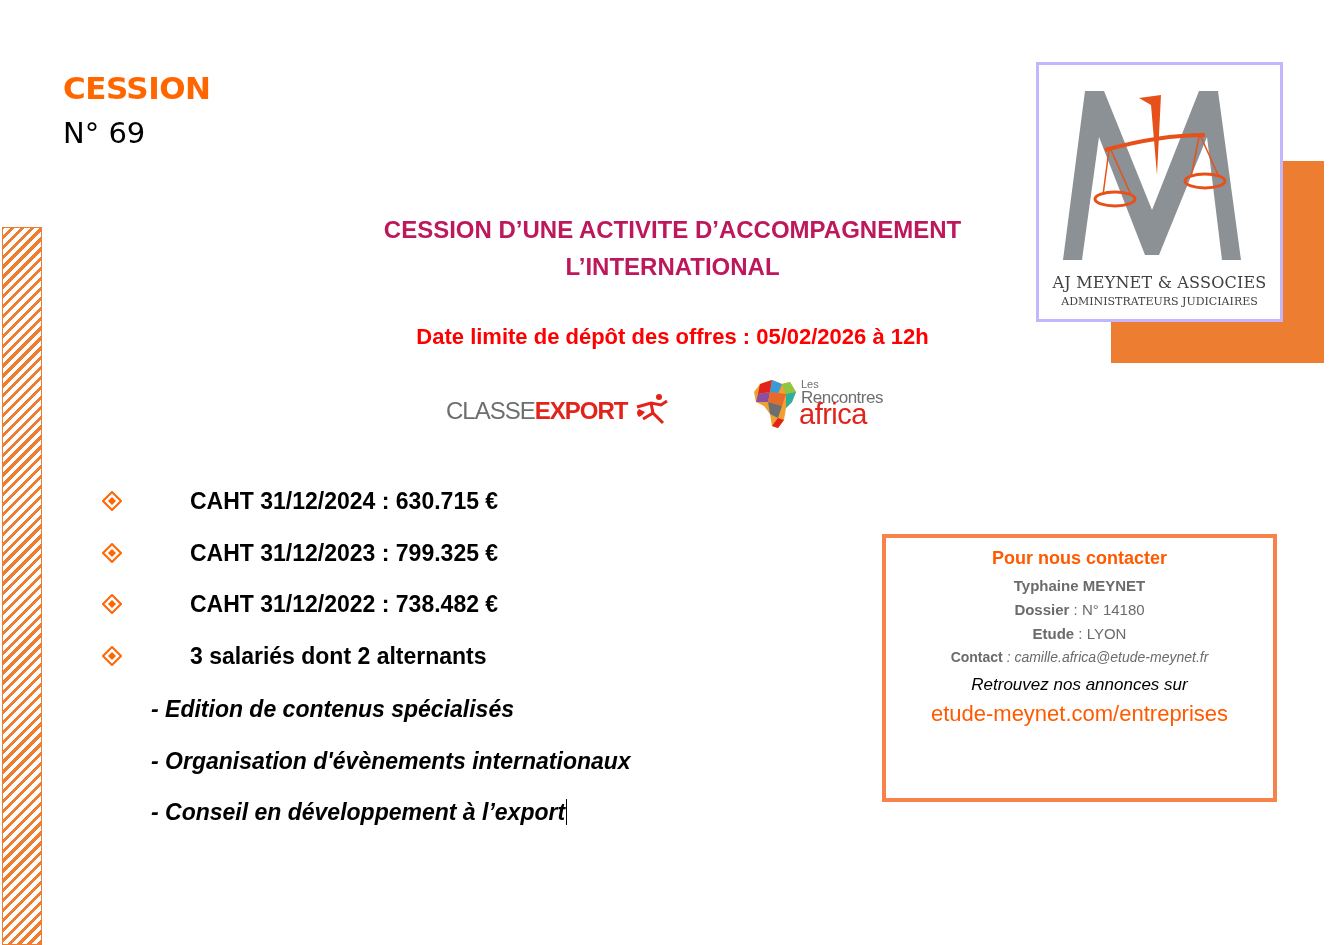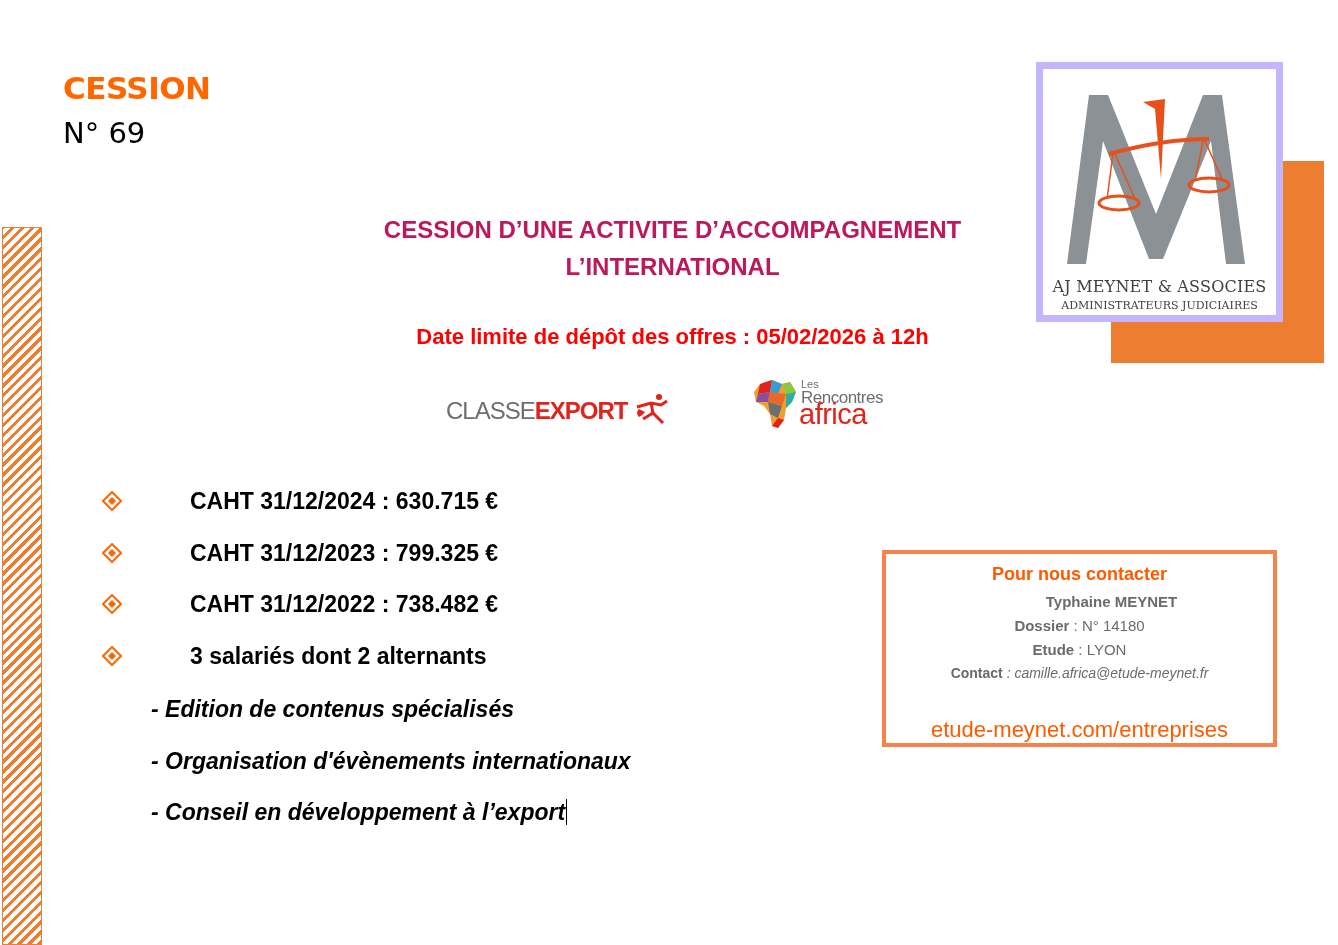"AJ MEYNET & ASSOCIES" .logo-box { border: 7px solid #c4b5fd -> 3px solid #c4b5fd }
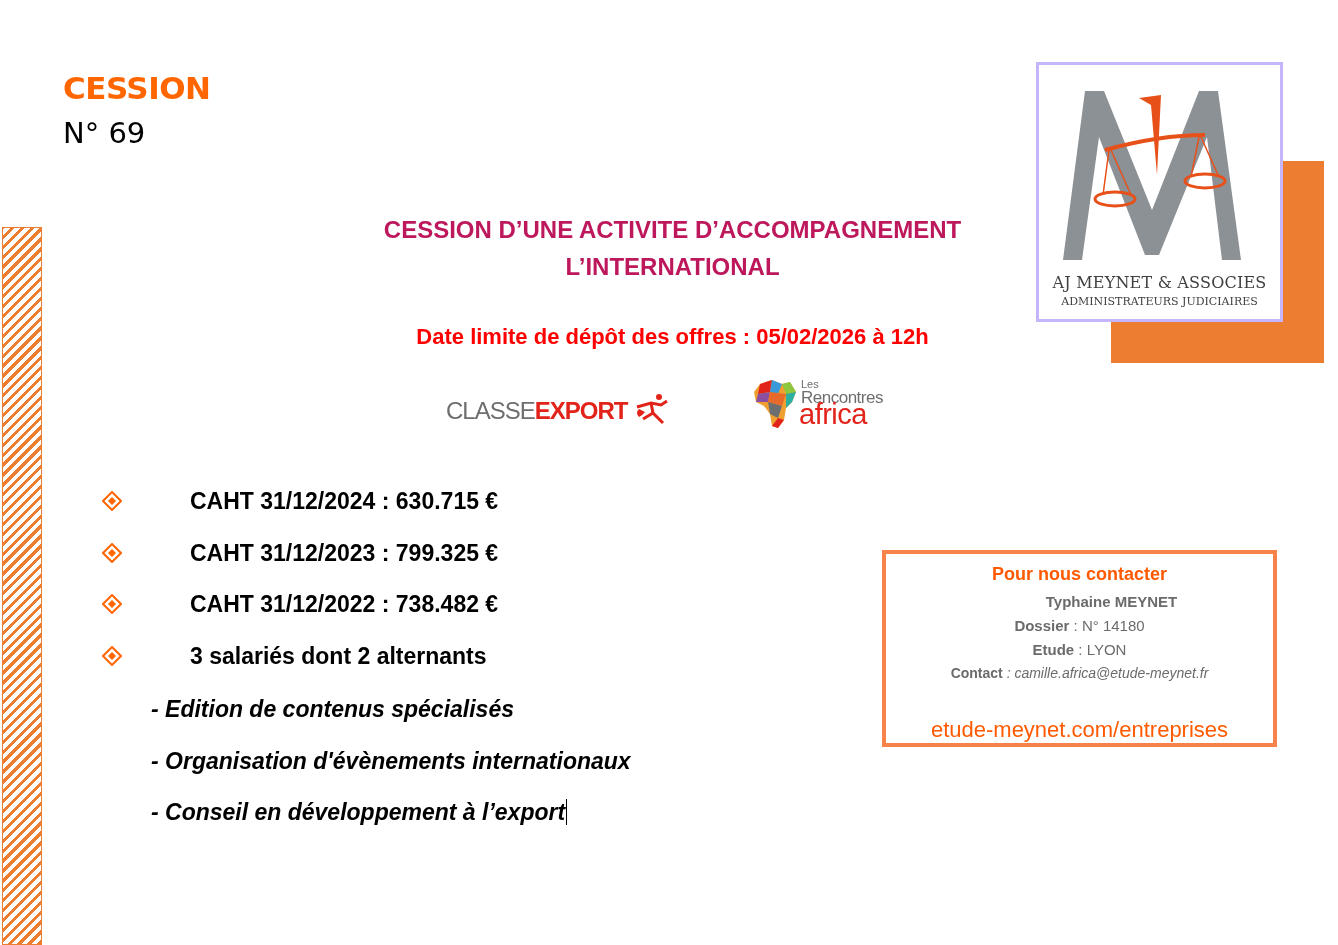"Pour nous contacter" .contact-box { height: 197px -> 268px; top: 550px -> 534px }
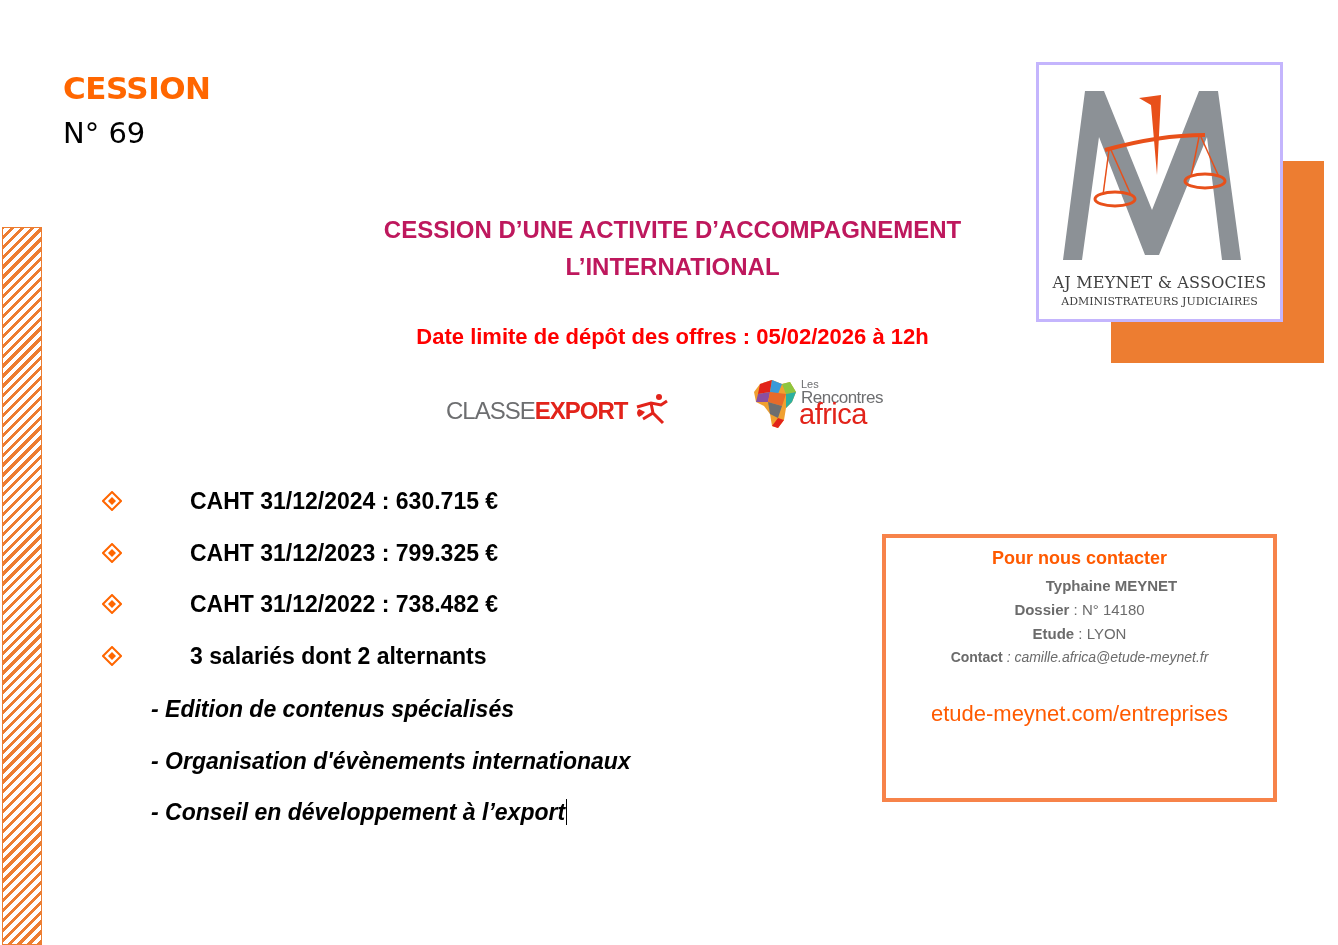"Typhaine MEYNET" div.contact-line { margin-left: 32px -> none }
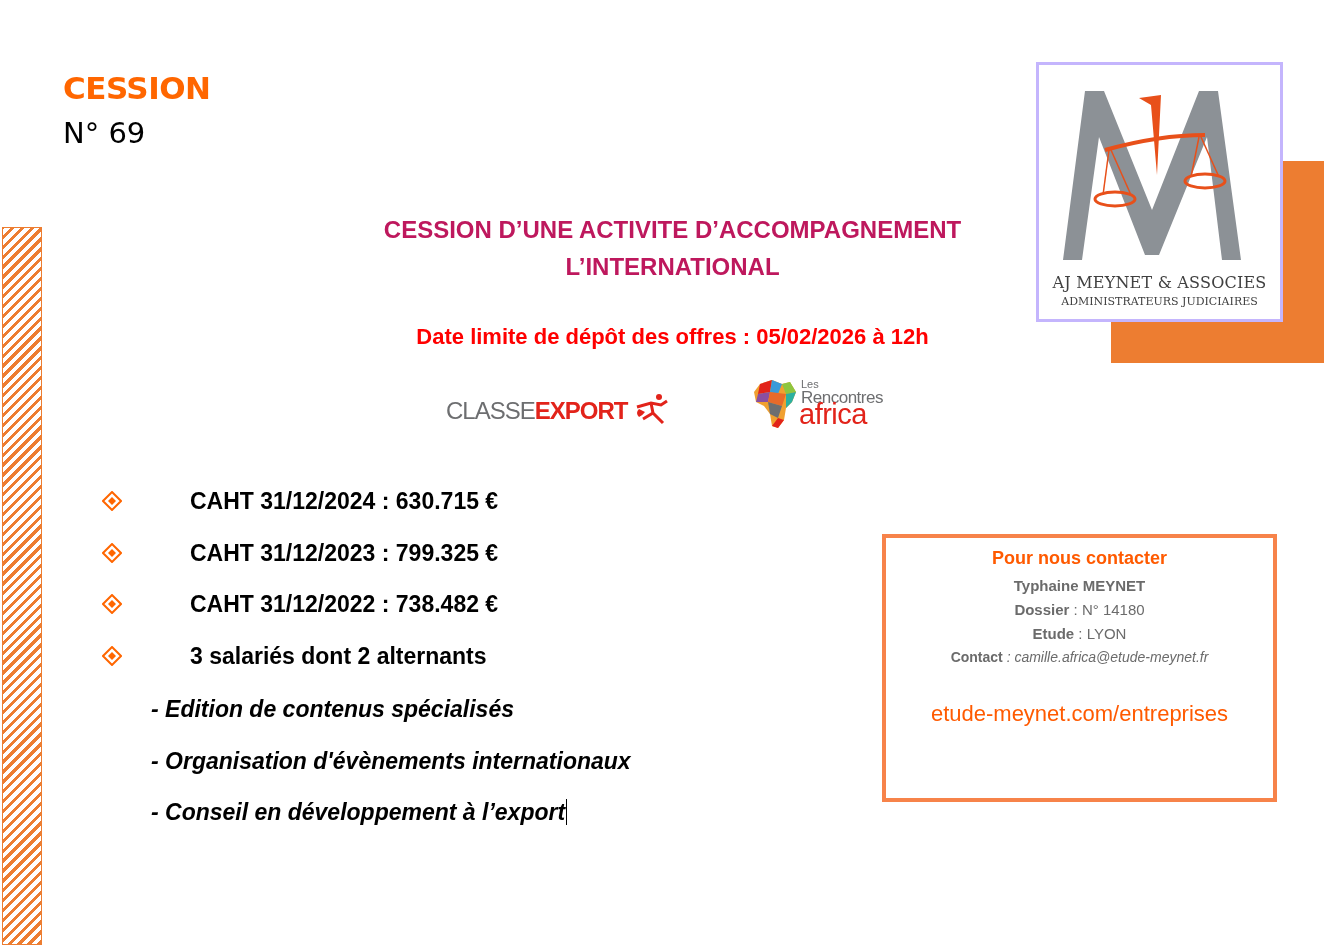"Retrouvez nos annonces sur" div.contact-retro { html: none -> <div>Retrouvez nos annonces sur</div> }
